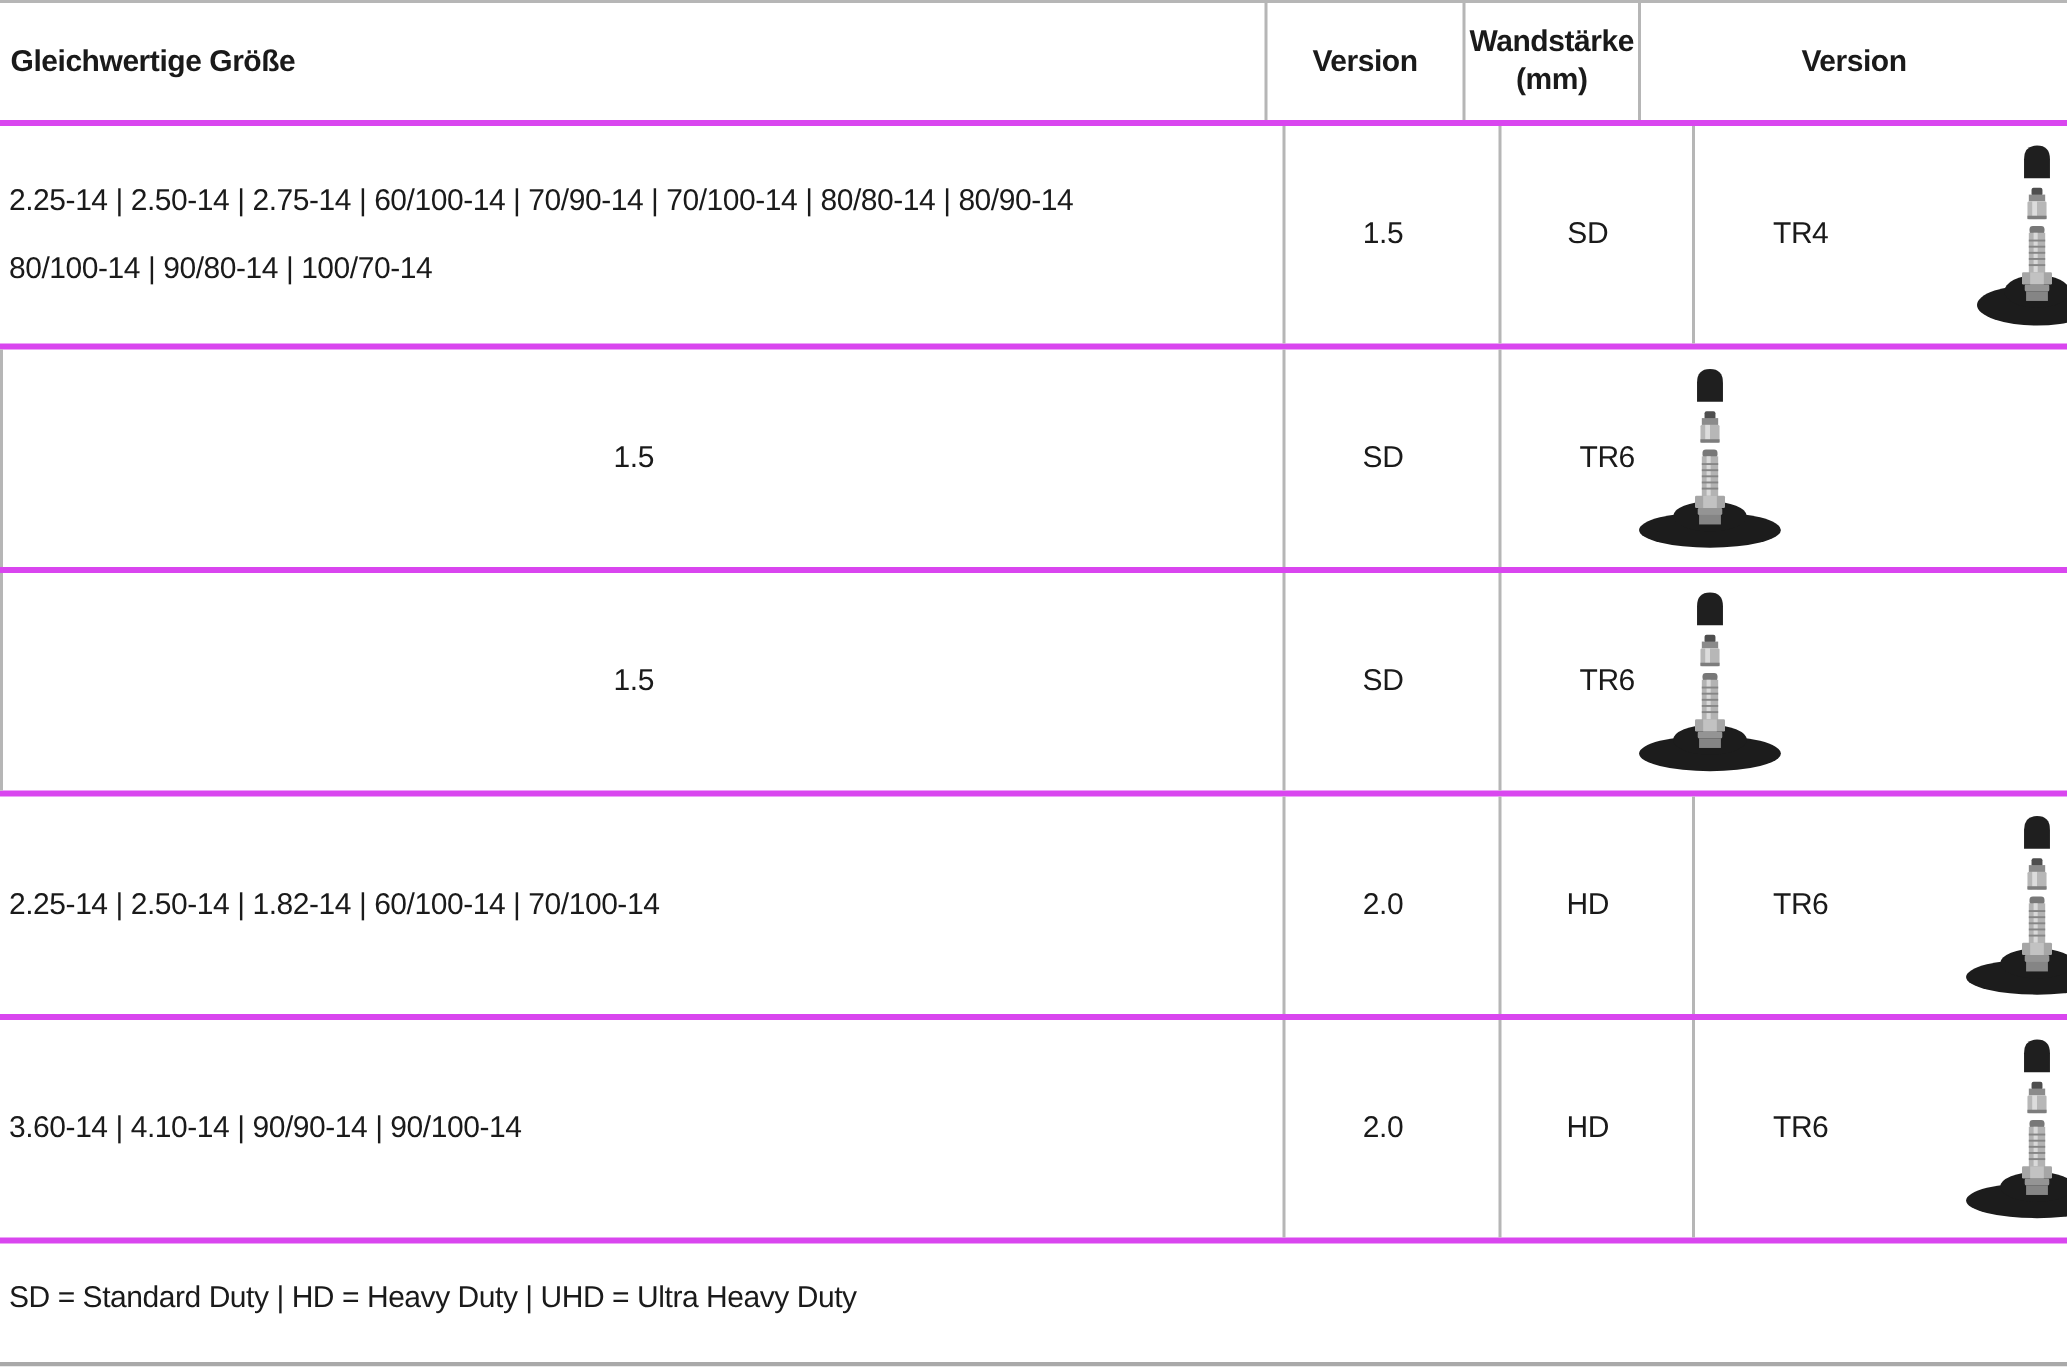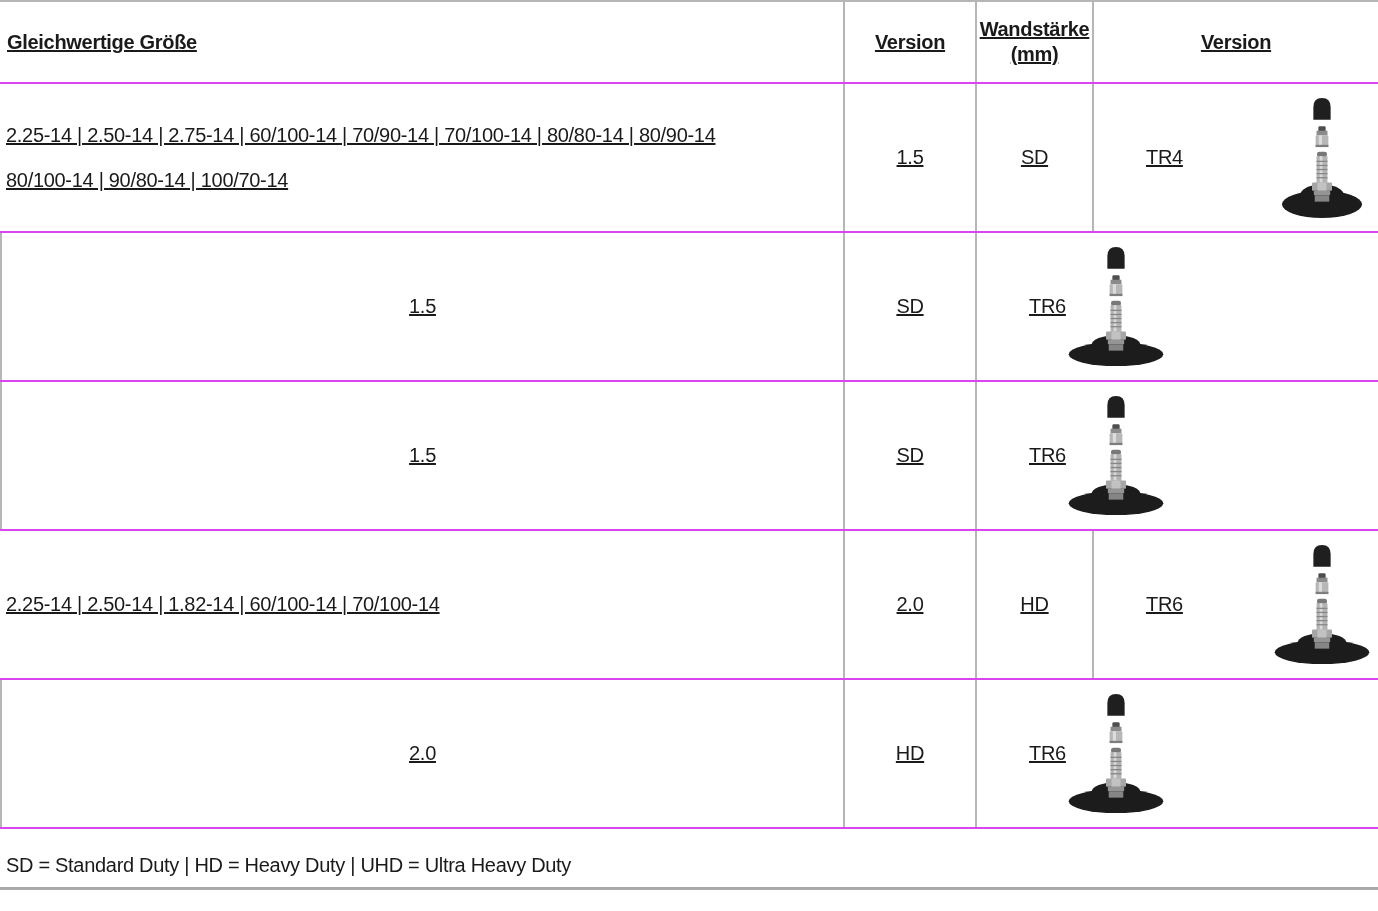"Gleichwertige Größe" .row { border-bottom: 2px solid #d946ef -> 4px solid #d946ef; text-decoration: underline -> none }
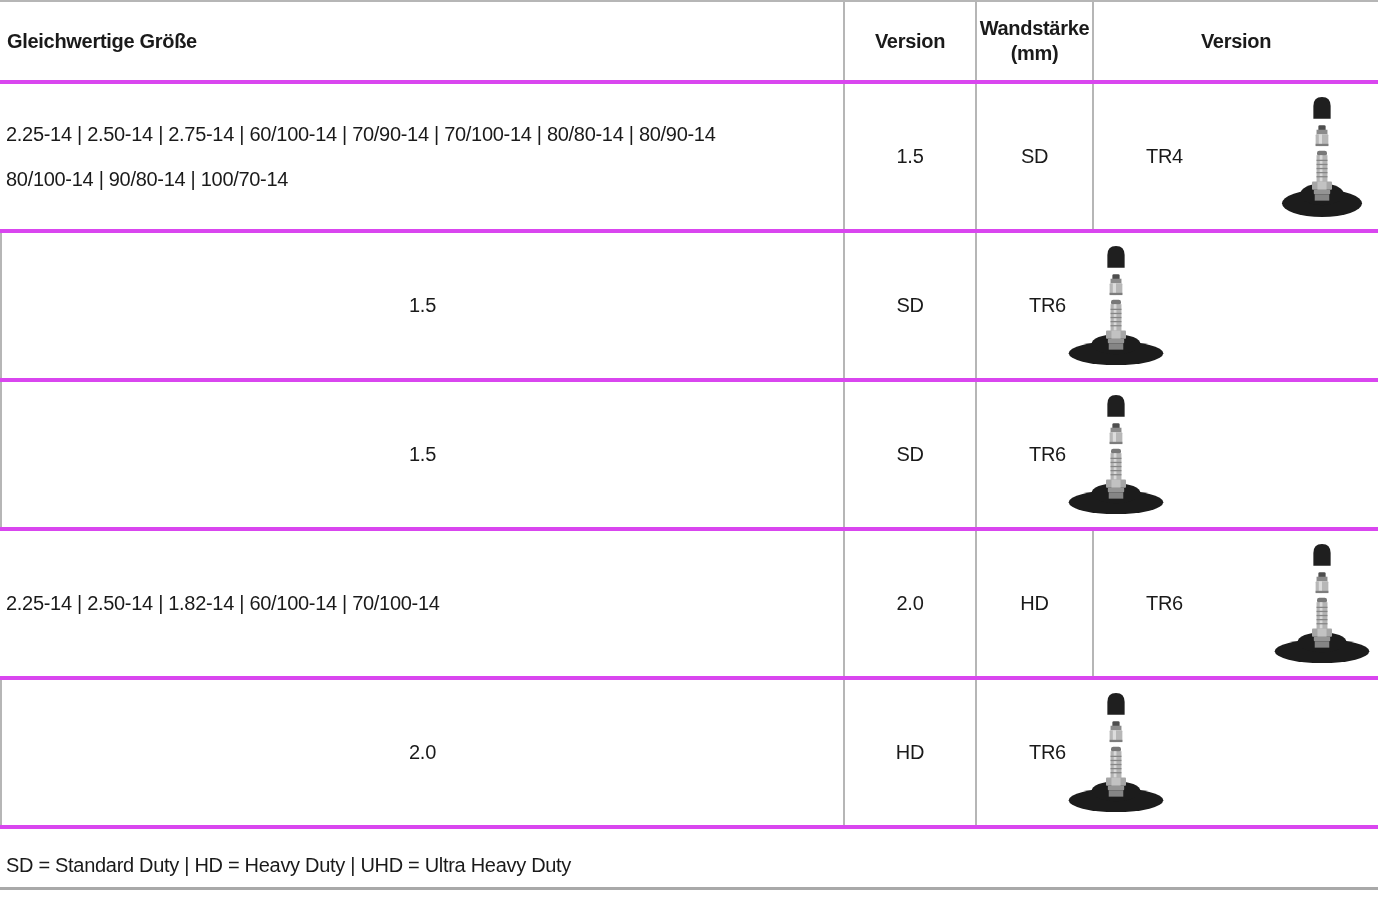"2.25-14 | 2.50-14 | 2.75-14" .tr { gap: none -> 12px }
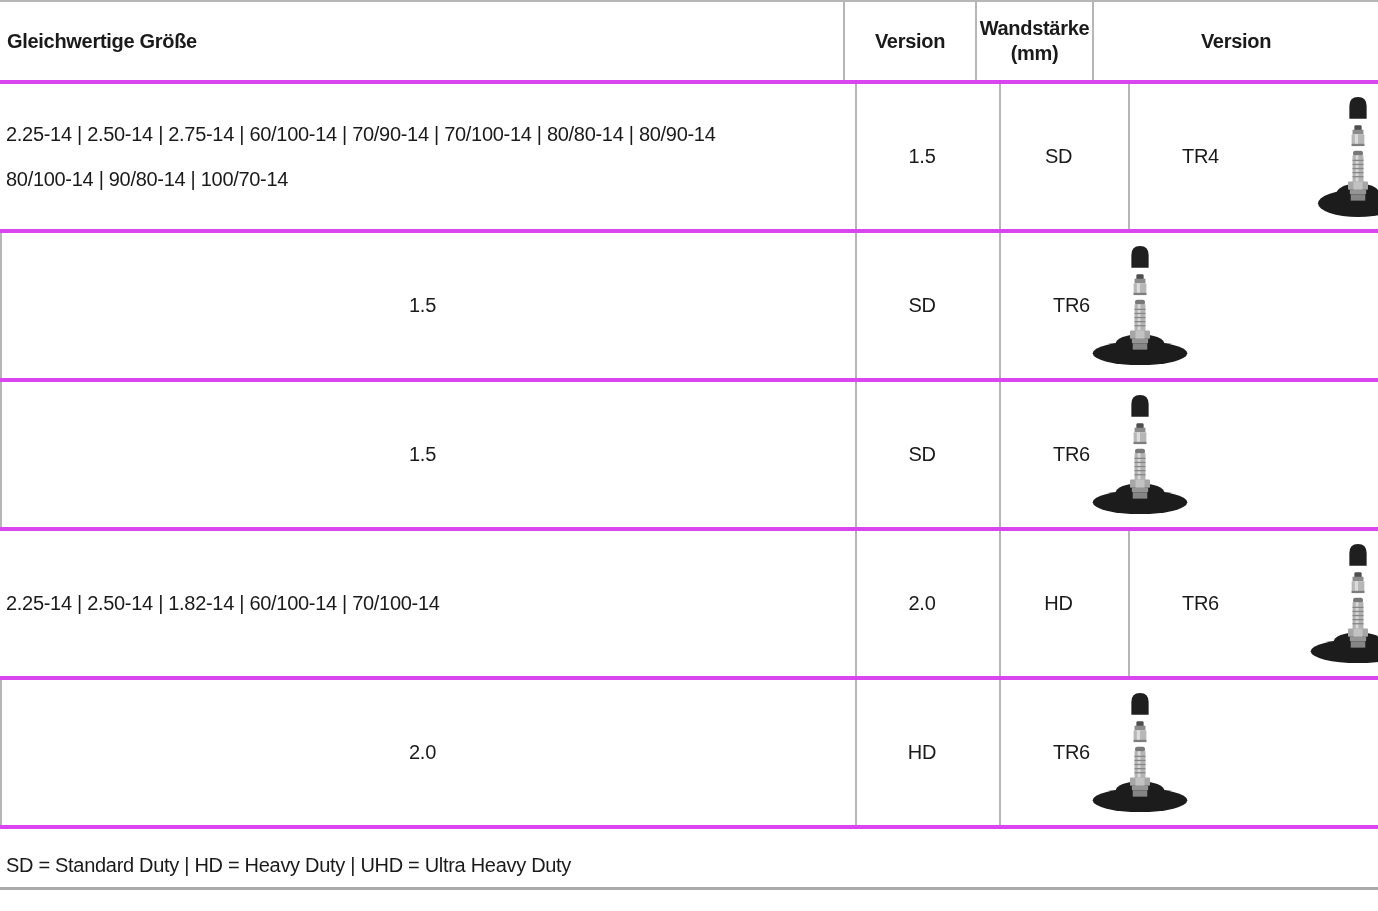"3.60-14 | 4.10-14 | 90/90-14" div.cell { html: none -> <div>3.60-14 | 4.10-14 | 90/90-14 | 90/100-14</div> }
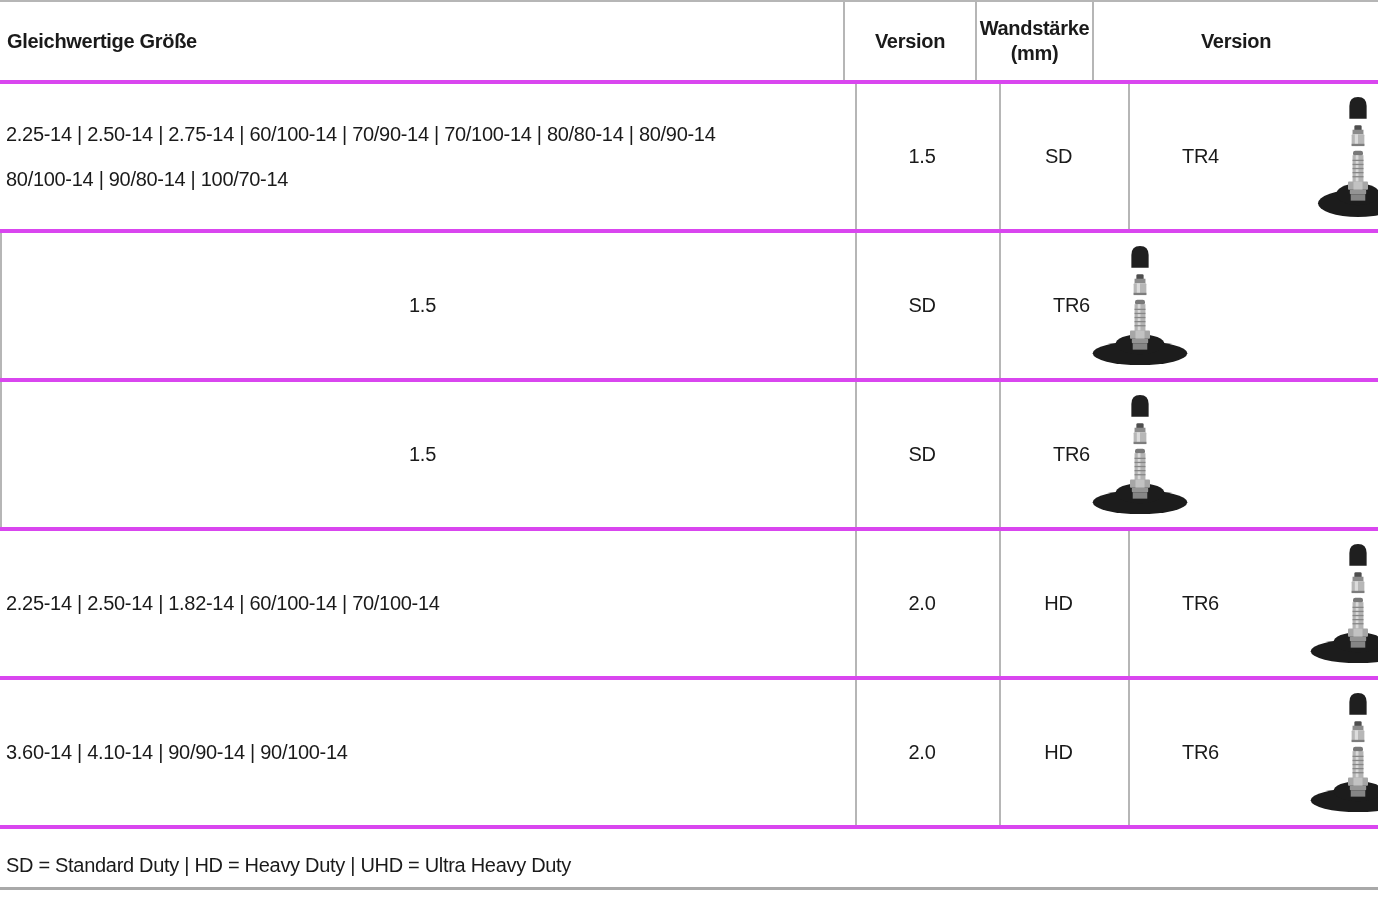"SD = Standard Duty |" .footnote { height: 58px -> 79px }
